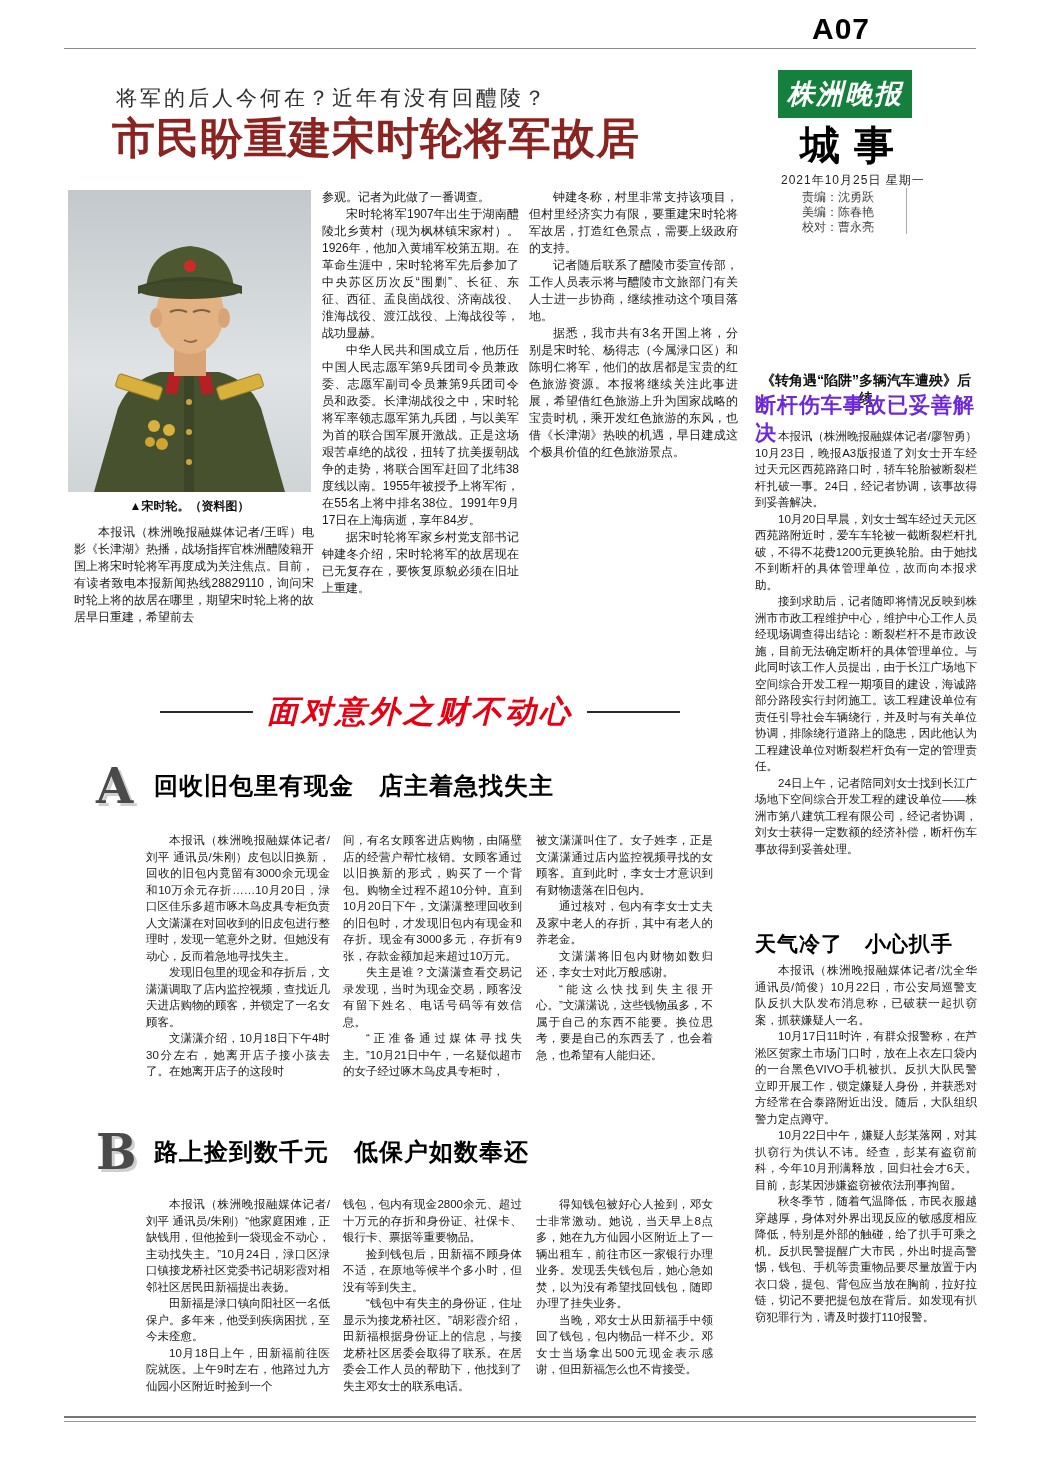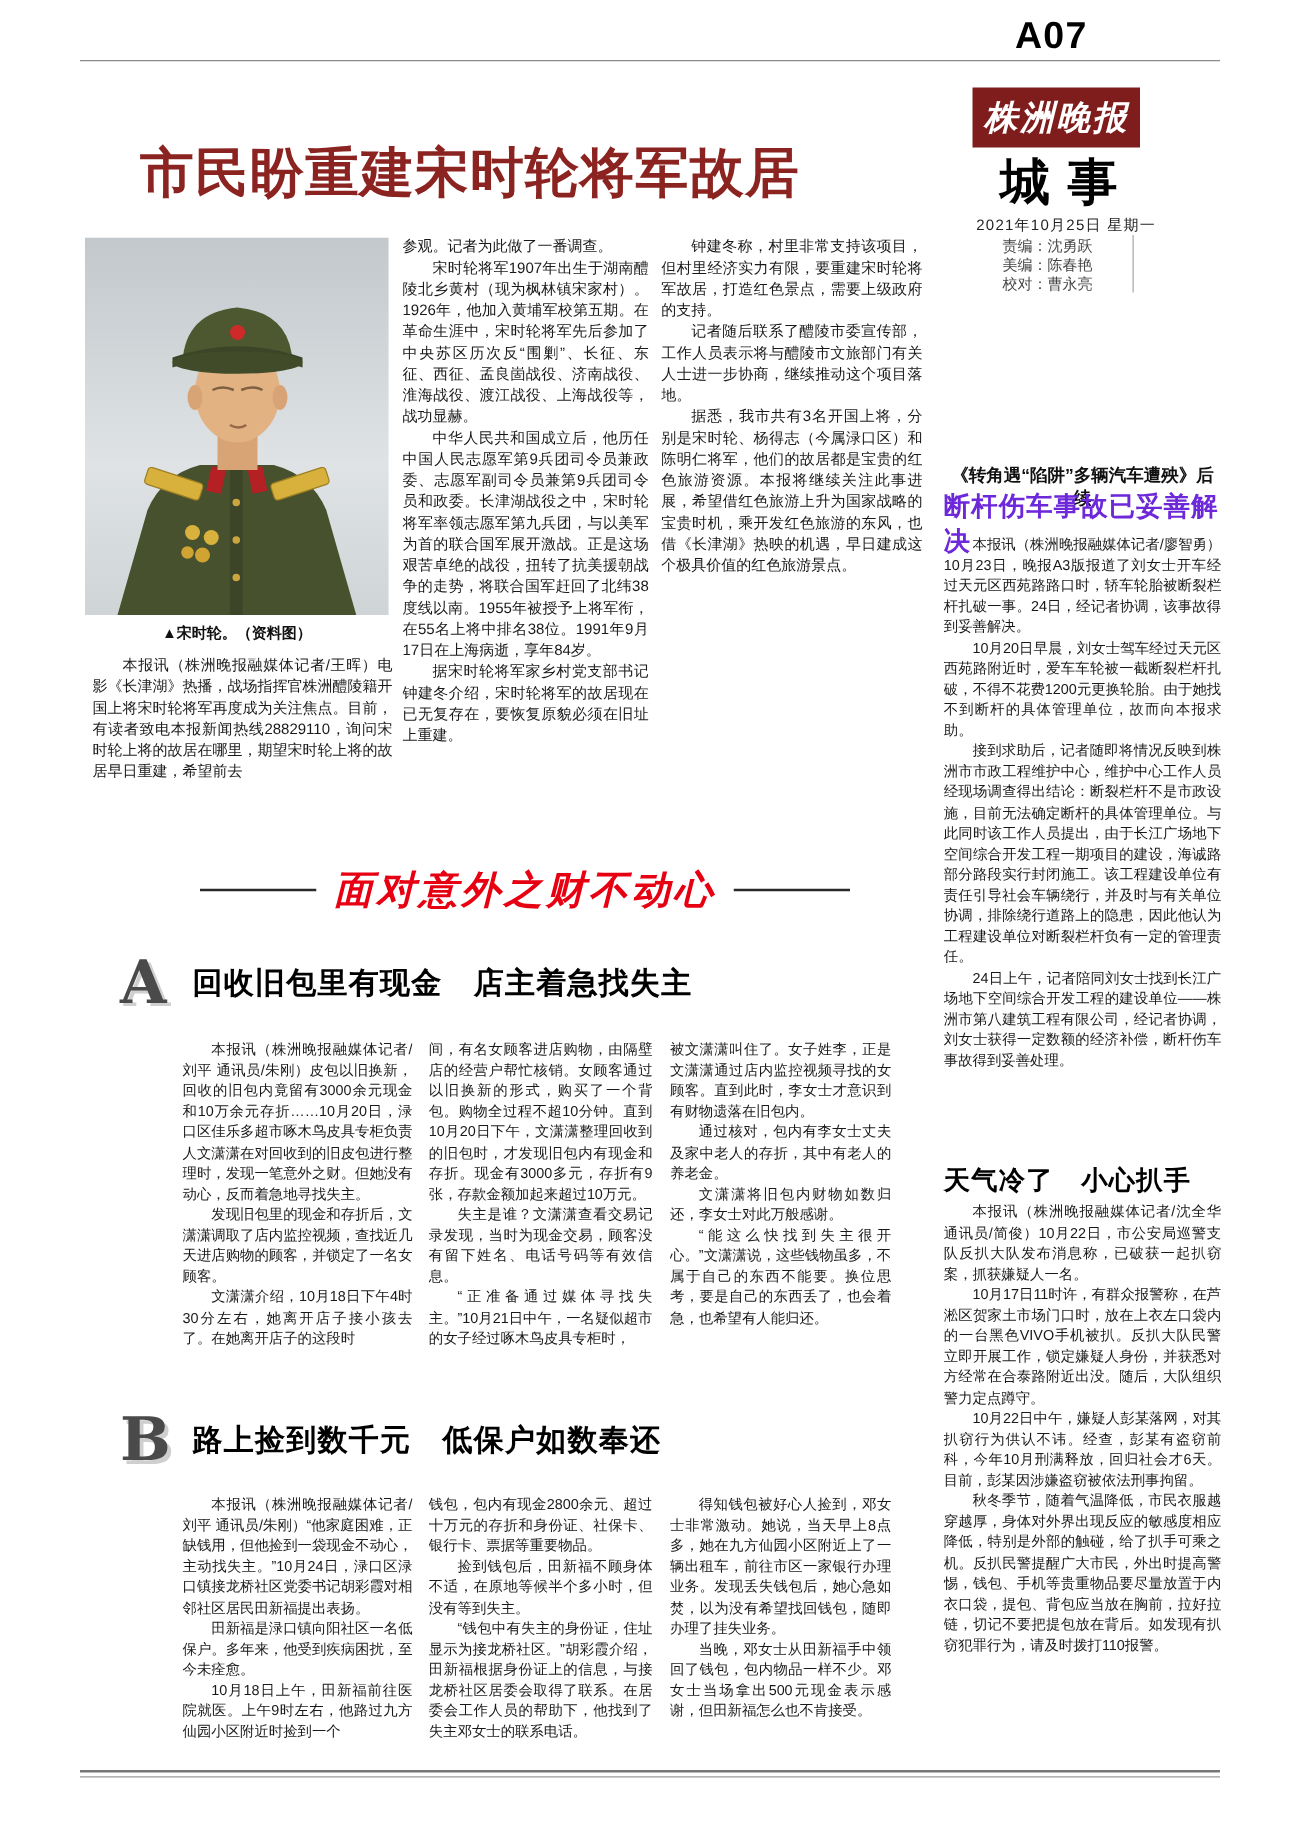"将军的后人今何在？近年有没有回醴陵？" div.abs { html: none -> <div>将军的后人今何在？近年有没有回醴陵？</div> }
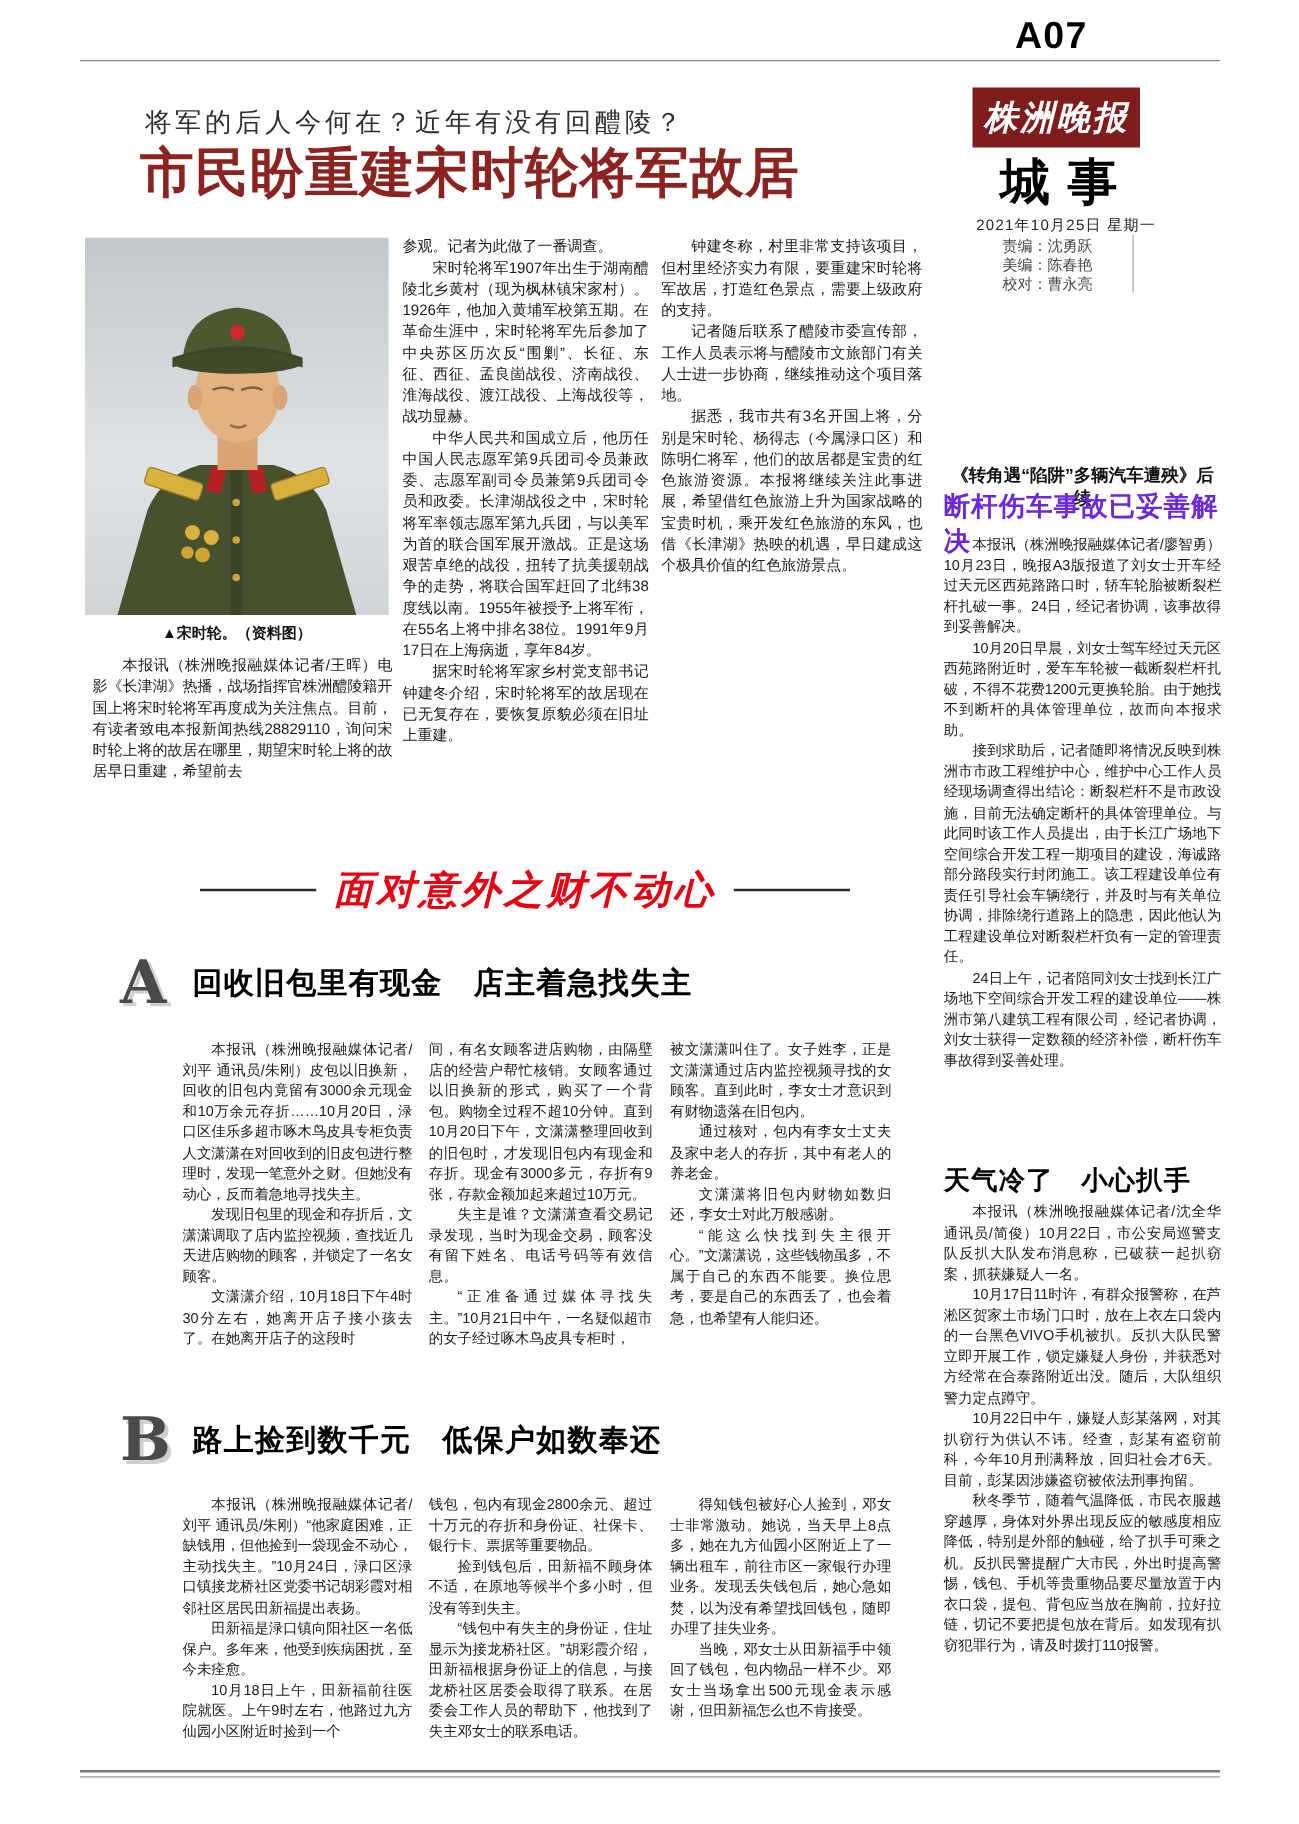"株洲晚报" .logo-box { background: #7f1d1d -> #15803d }
